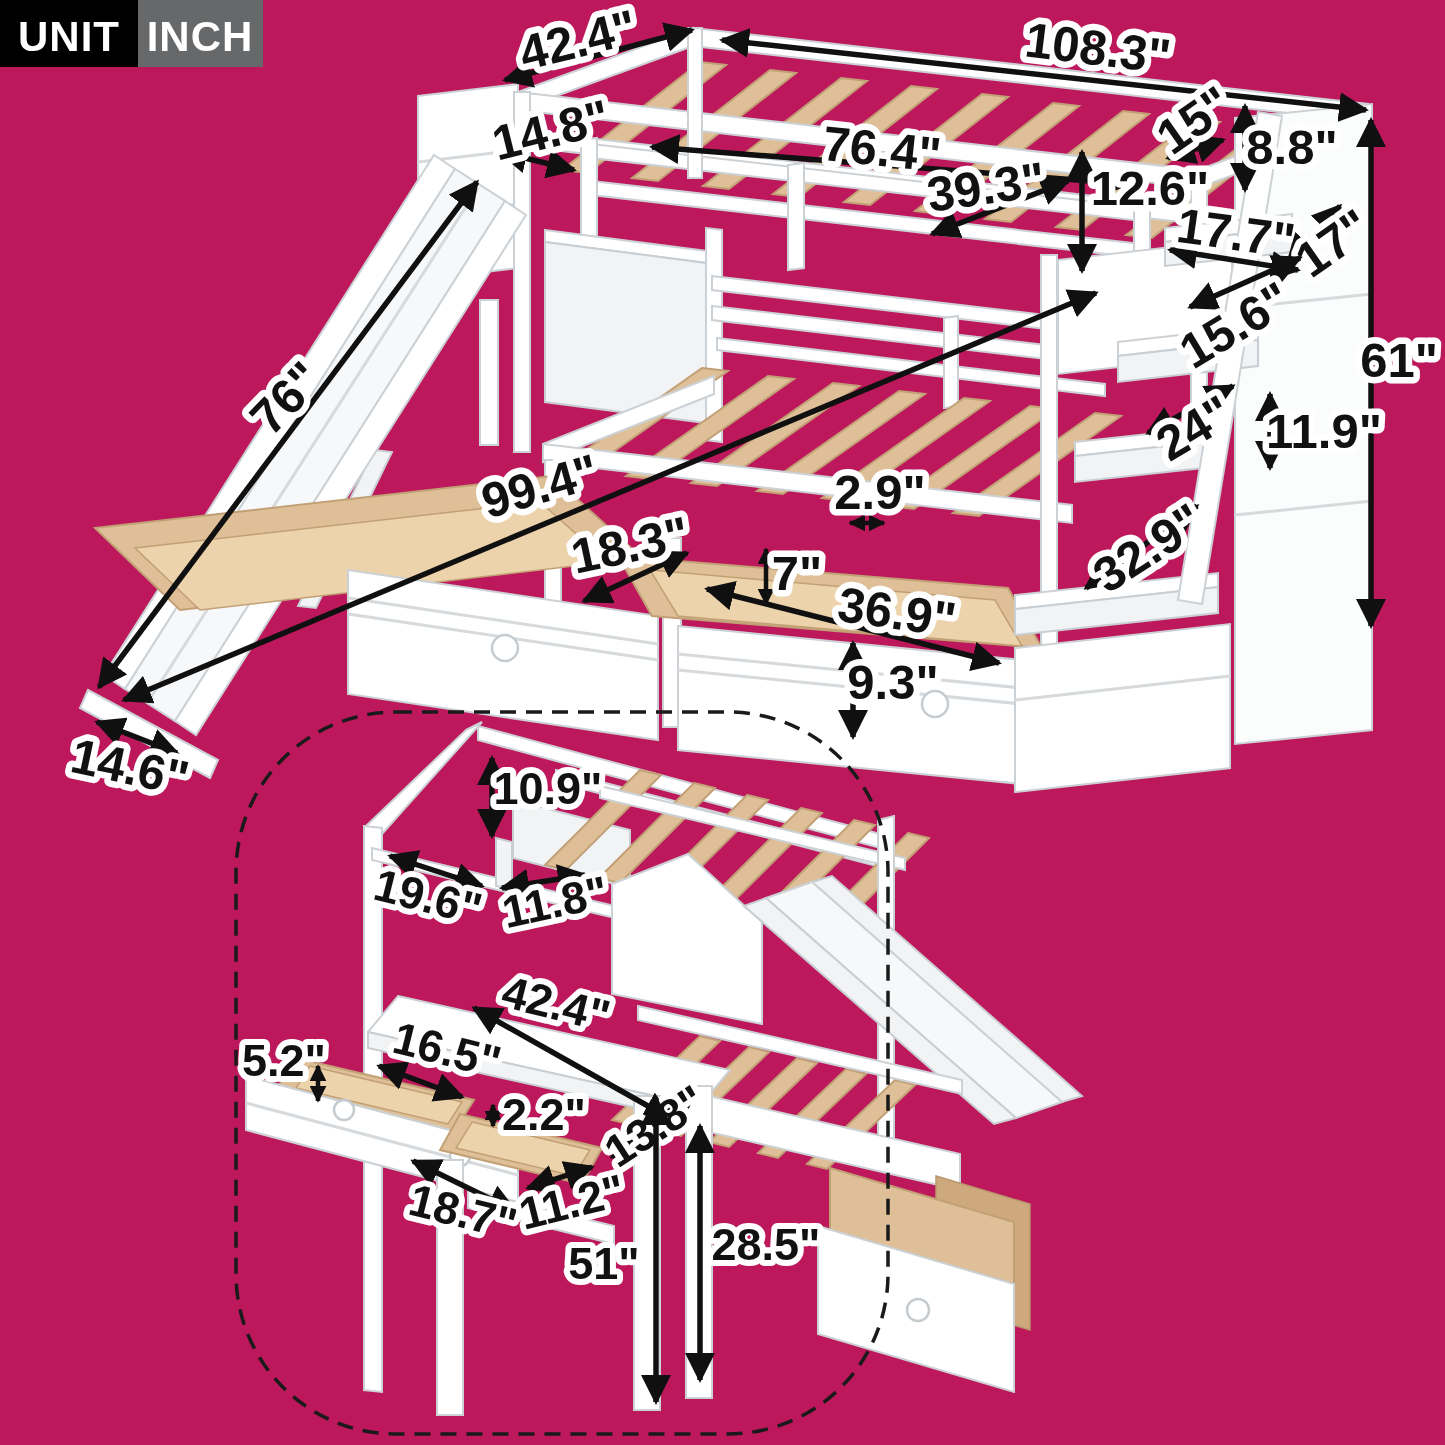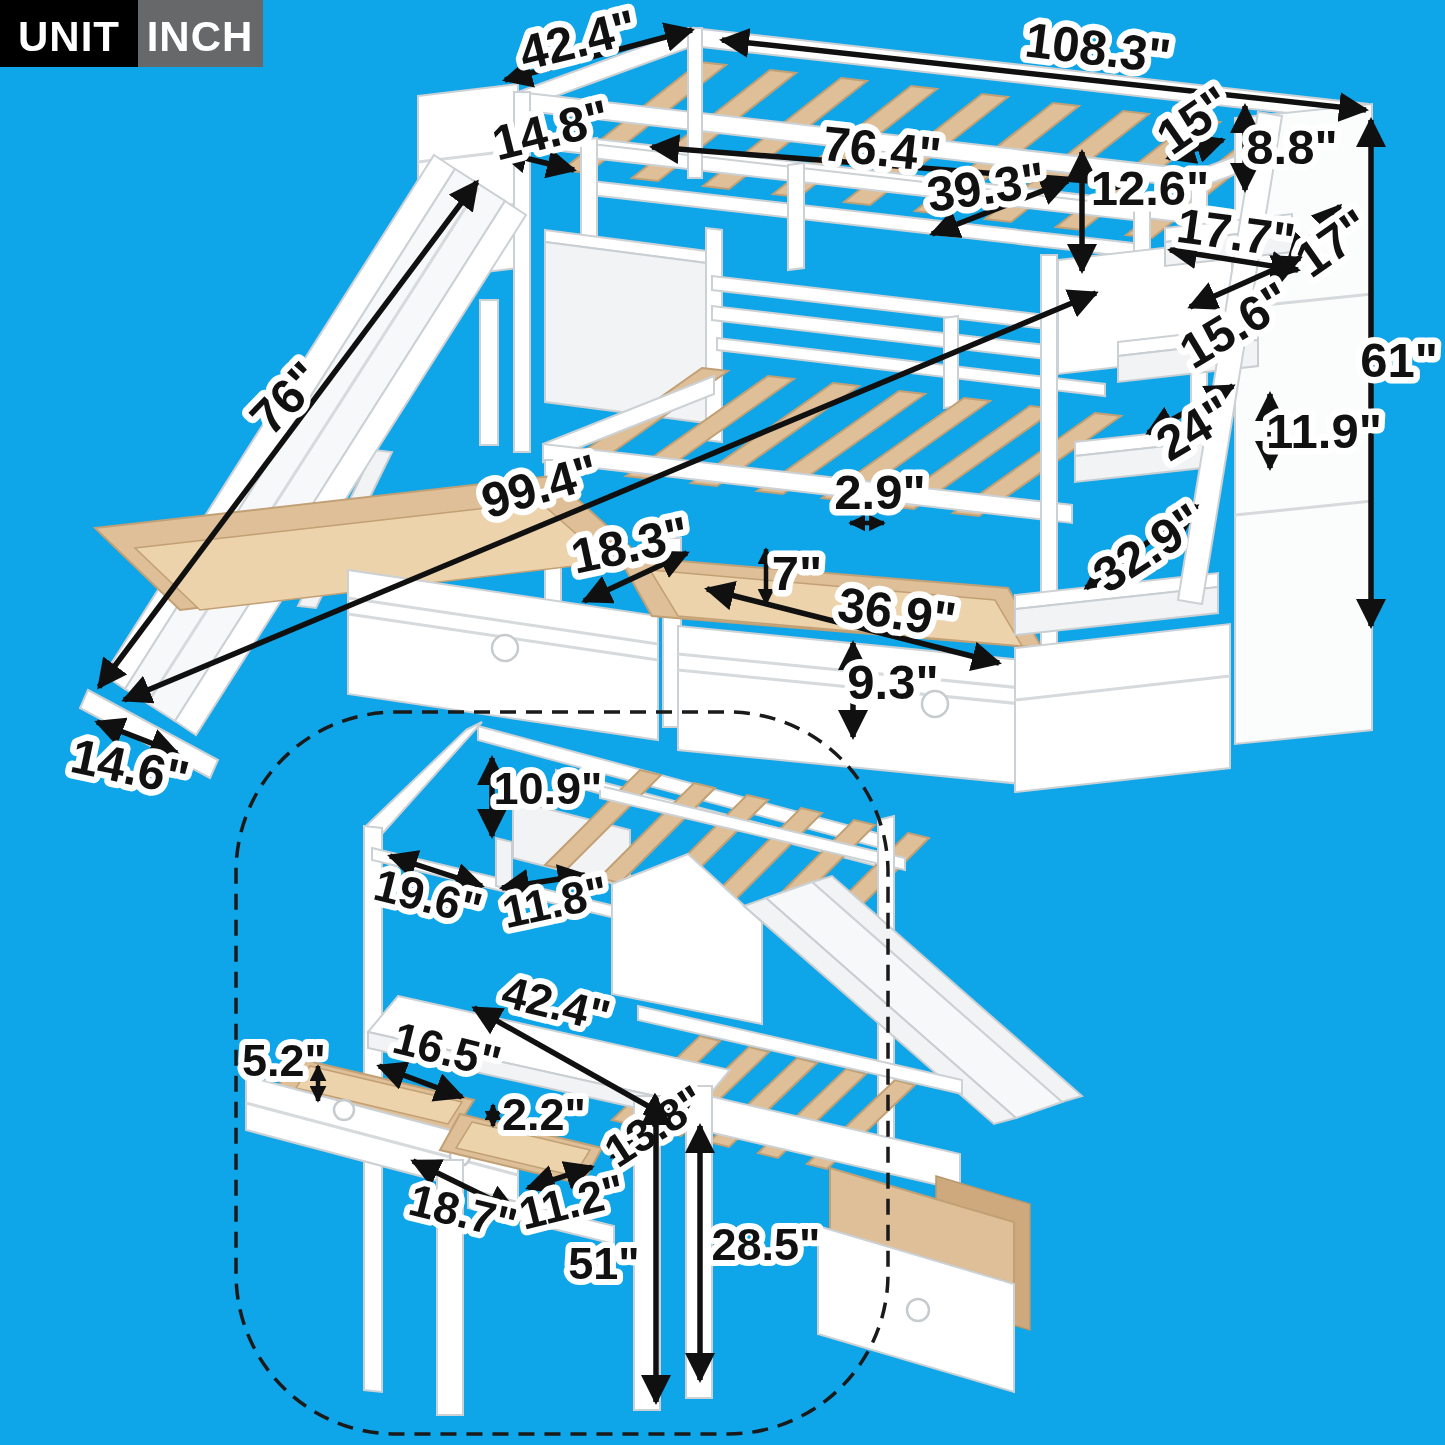"UNIT" #stage { background: #0ea5e9 -> #be185d }
